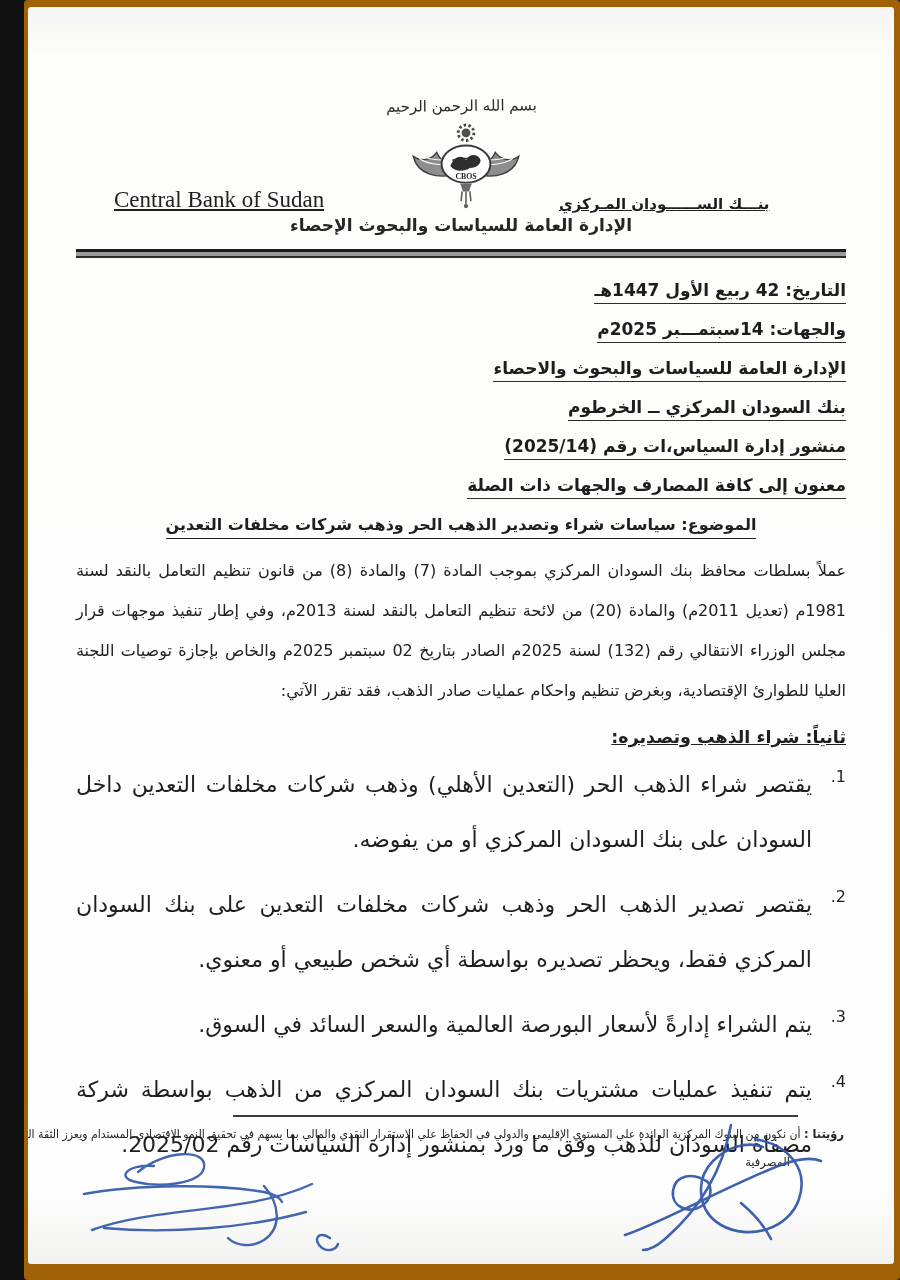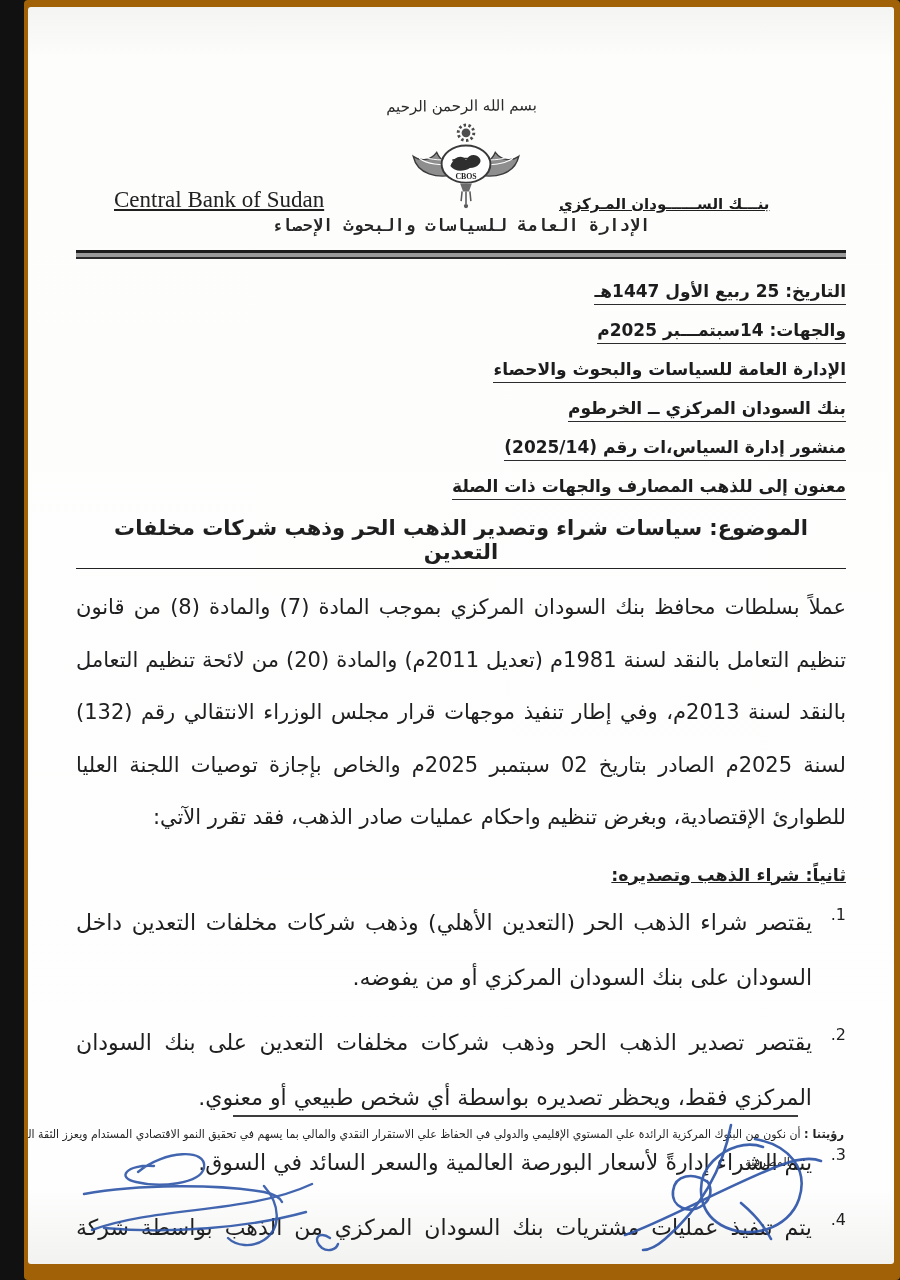"الإدارة العامة للسياسات والبحوث الإحصاء" .dept { font-family: Liberation Mono, monospace -> none }
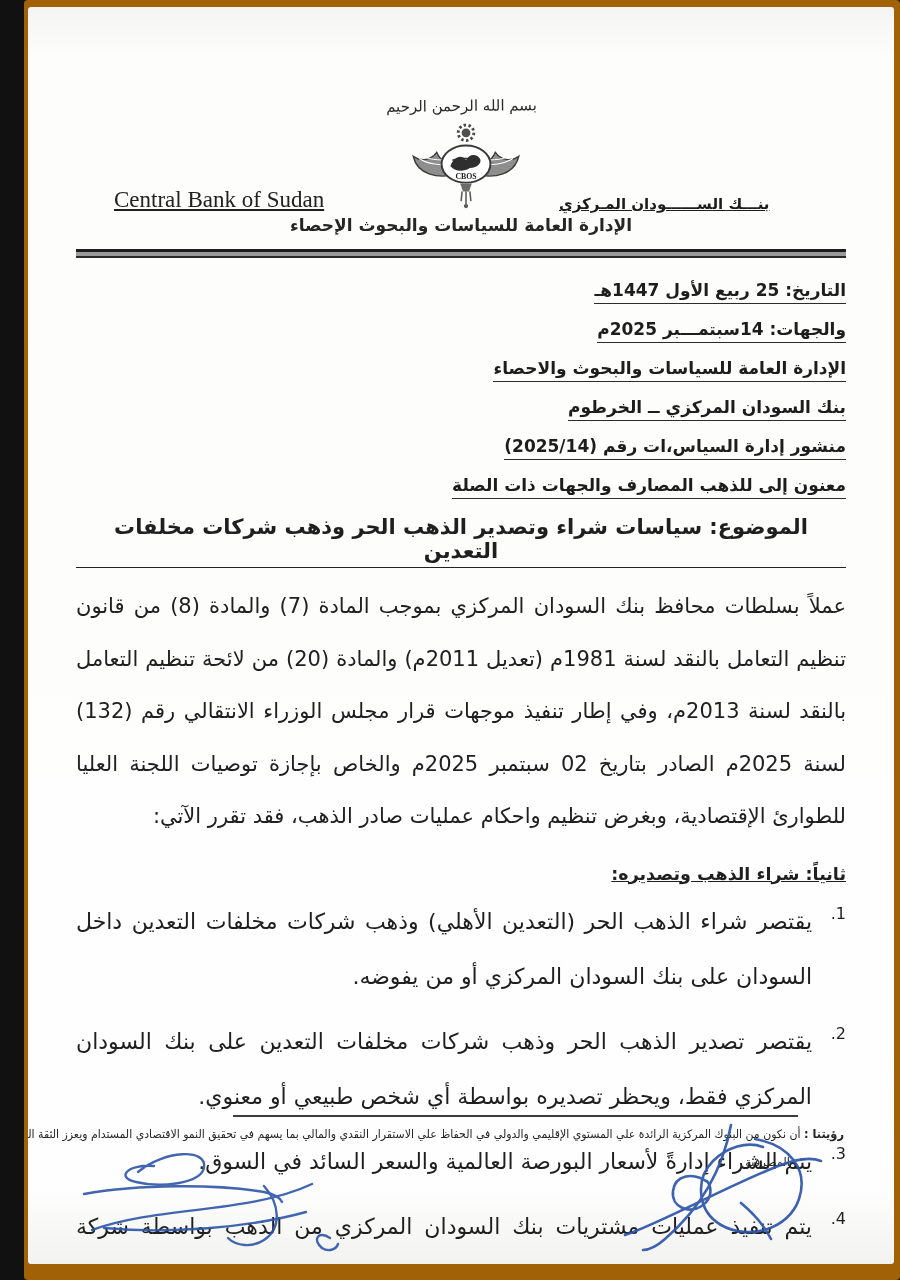"التاريخ: 25 ربيع الأول 1447هـ" span { text: 25 -> 42 }
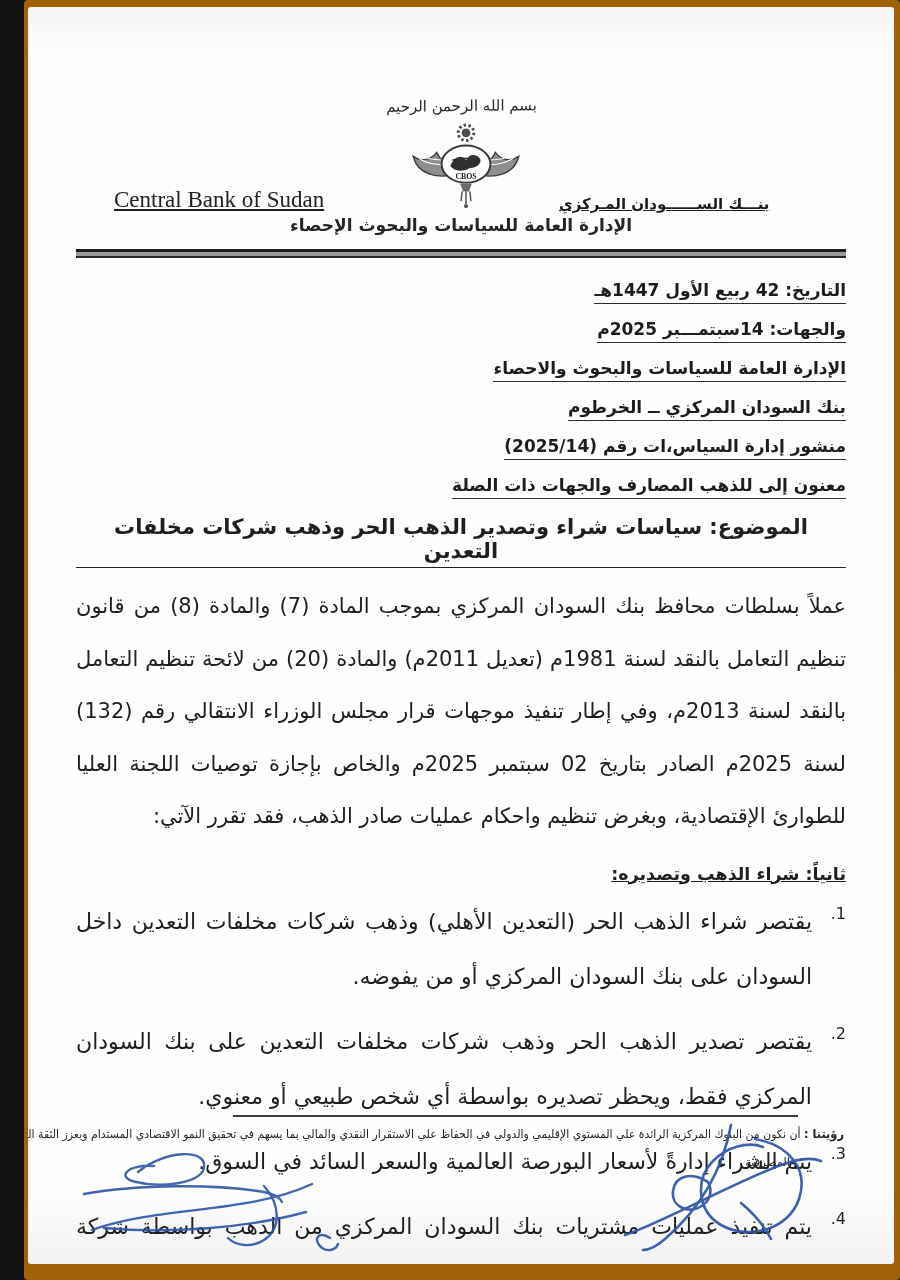"معنون إلى للذهب المصارف والجهات" span { text: للذهب -> كافة }
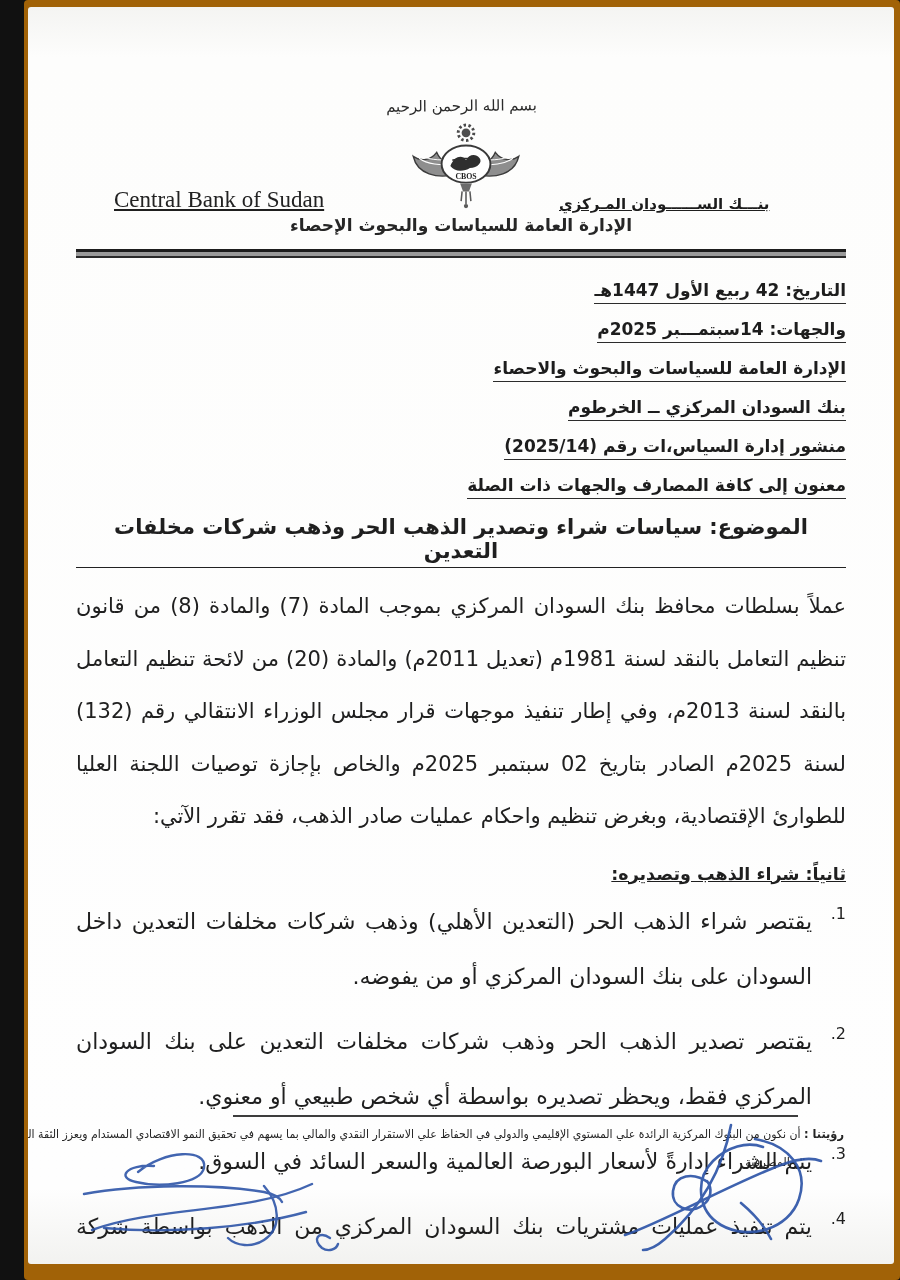"الموضوع: سياسات شراء وتصدير الذهب" .subject span { font-size: 21px -> 16px }
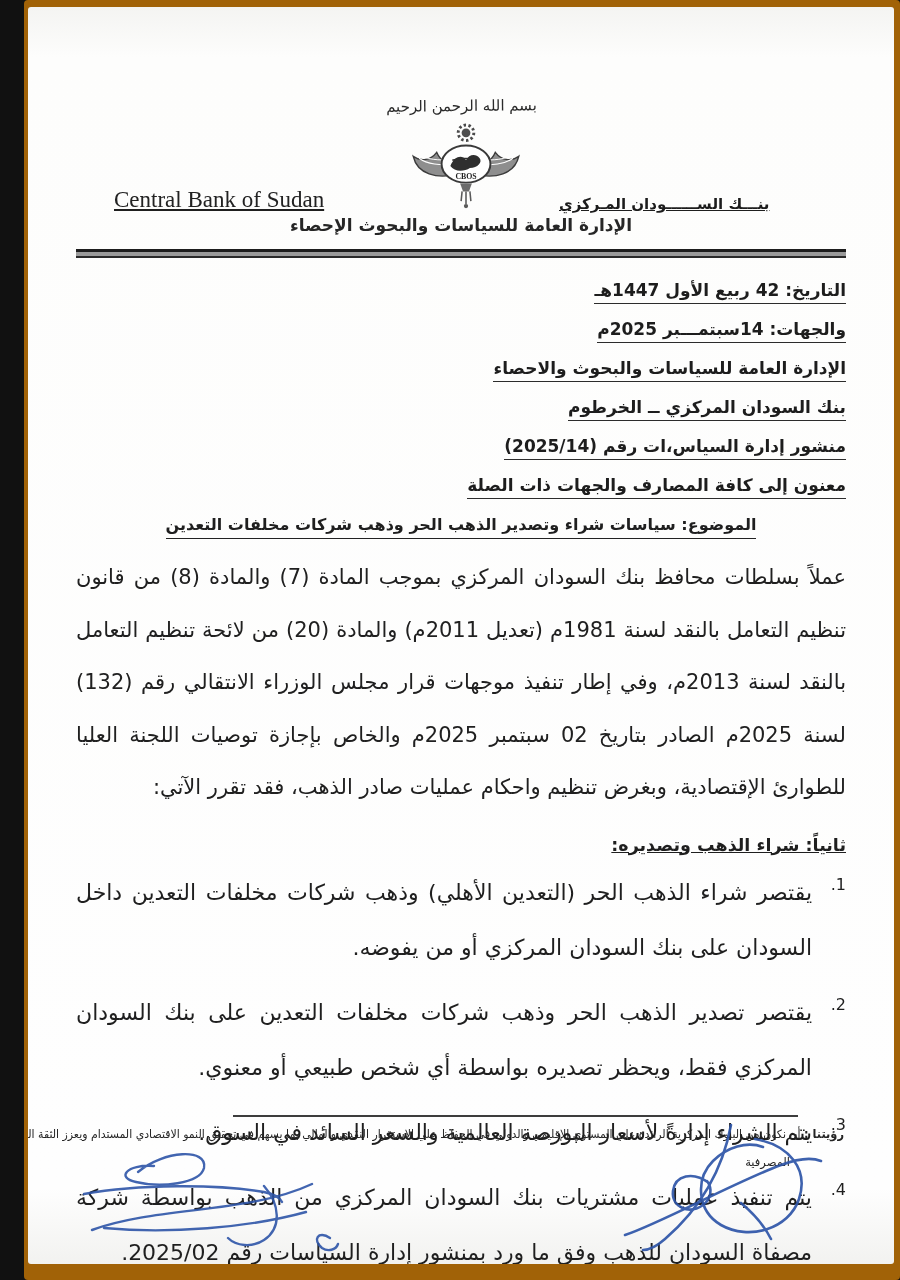"عملاً بسلطات محافظ بنك السودان" .para { font-size: 21px -> 16px }
